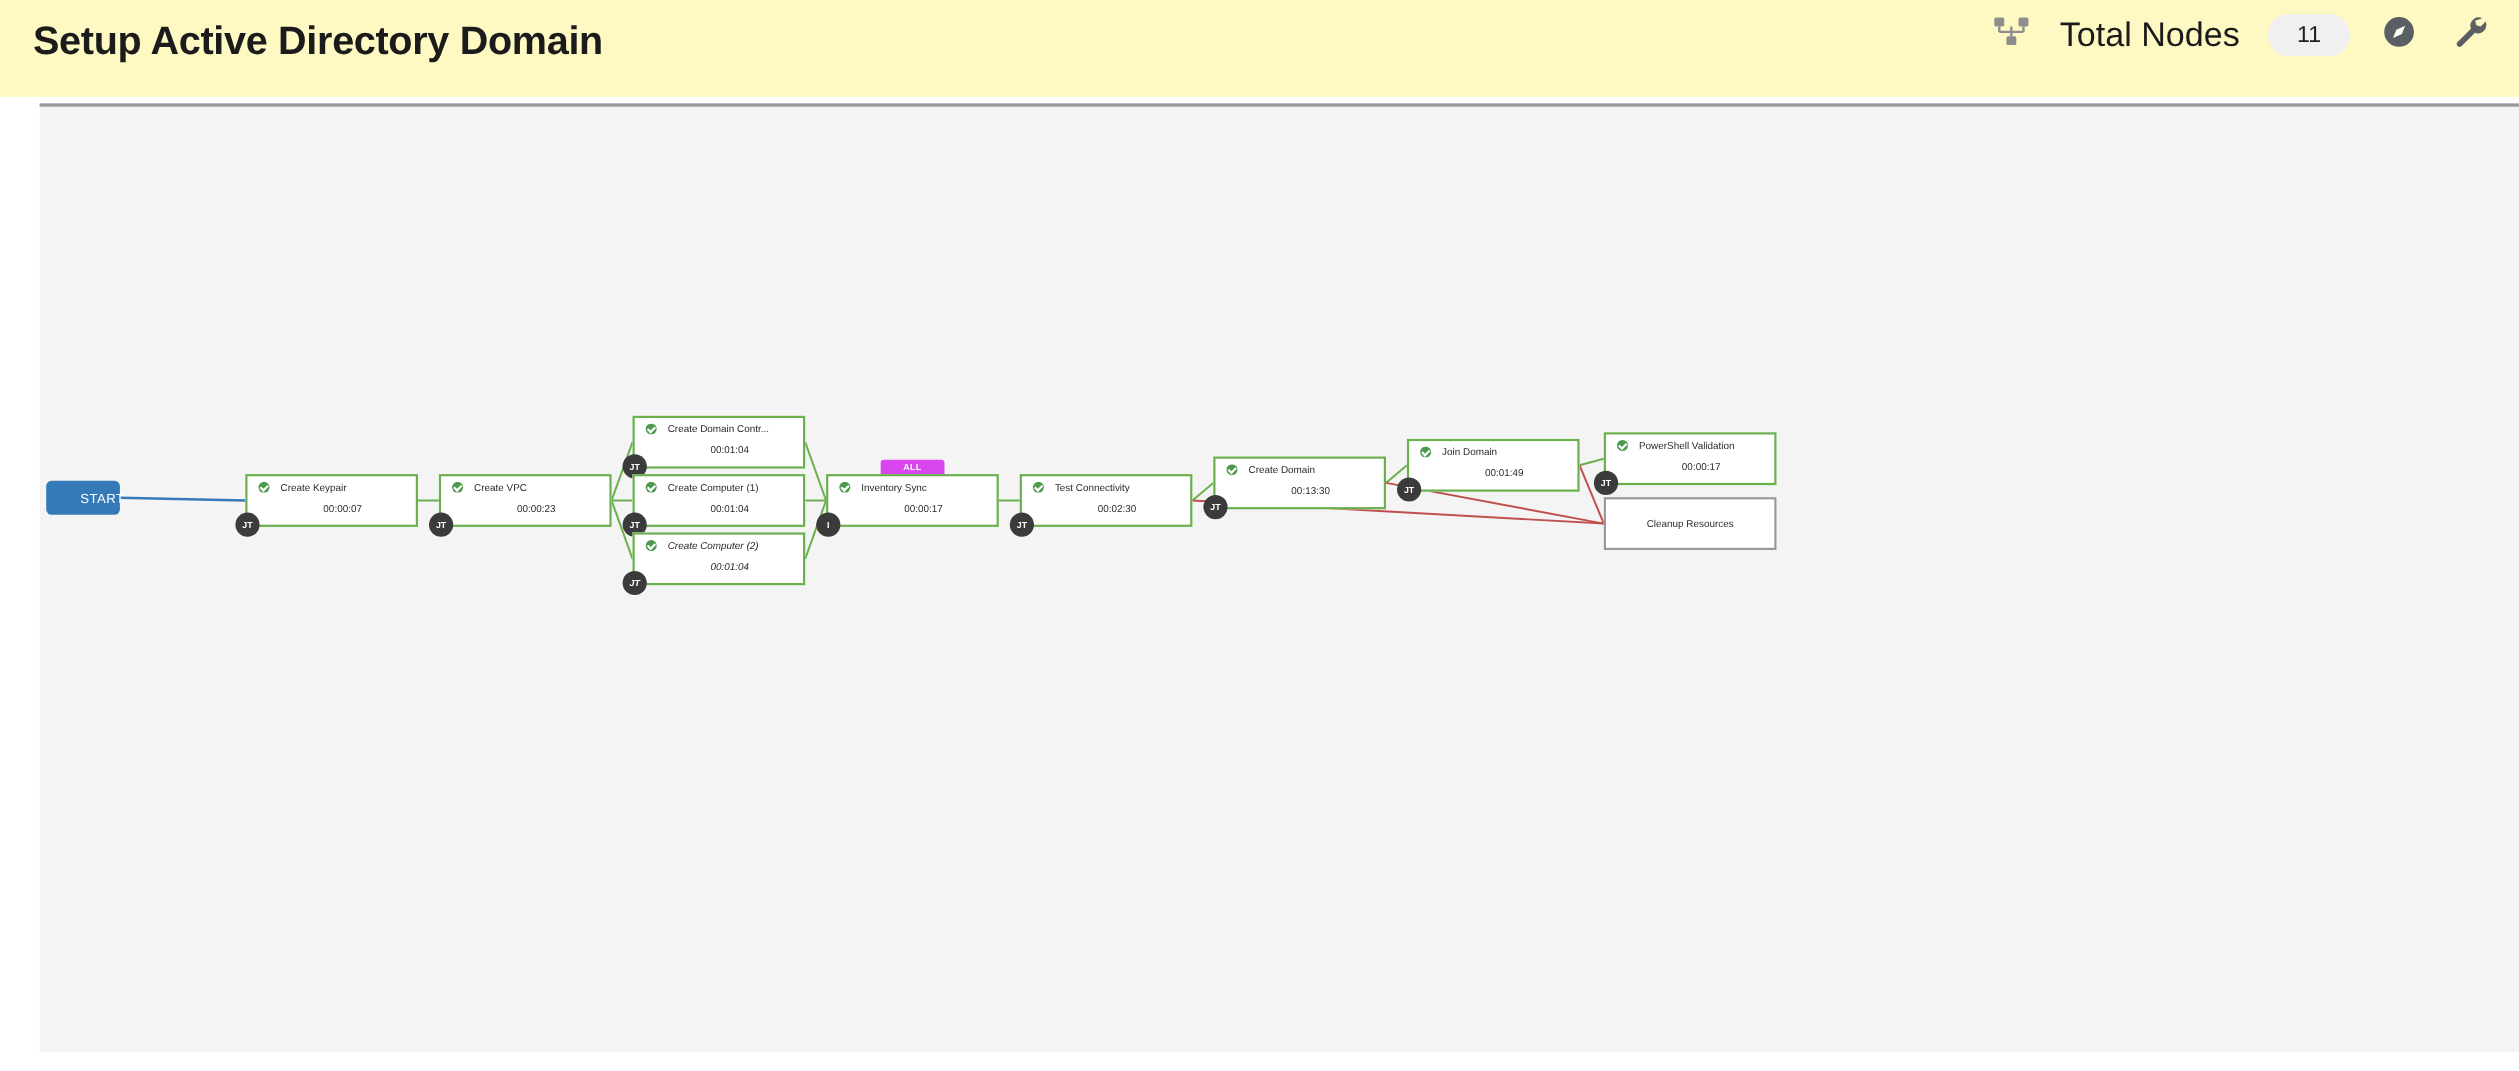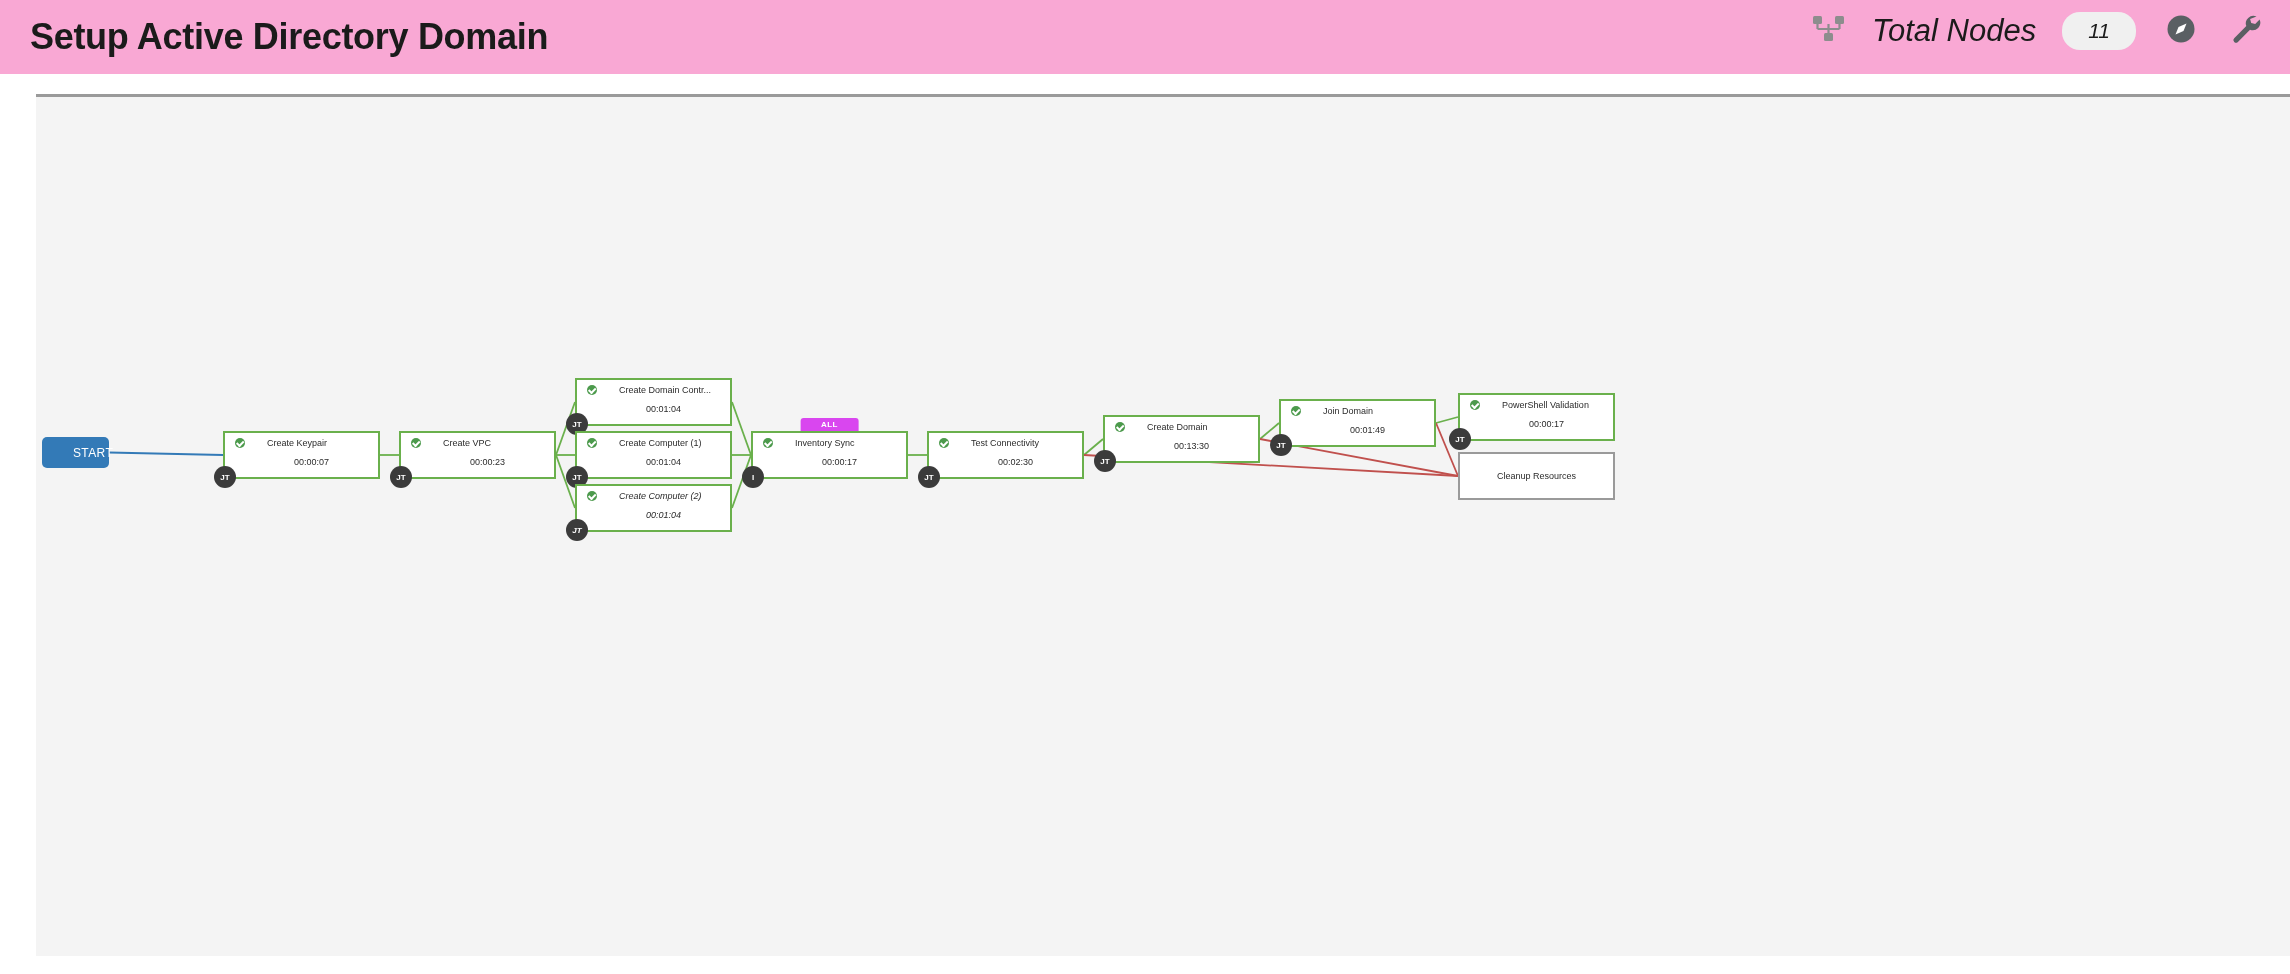"Setup Active Directory Domain" #header { background: #f9a8d4 -> #fef9c3; height: 74px -> 88px }
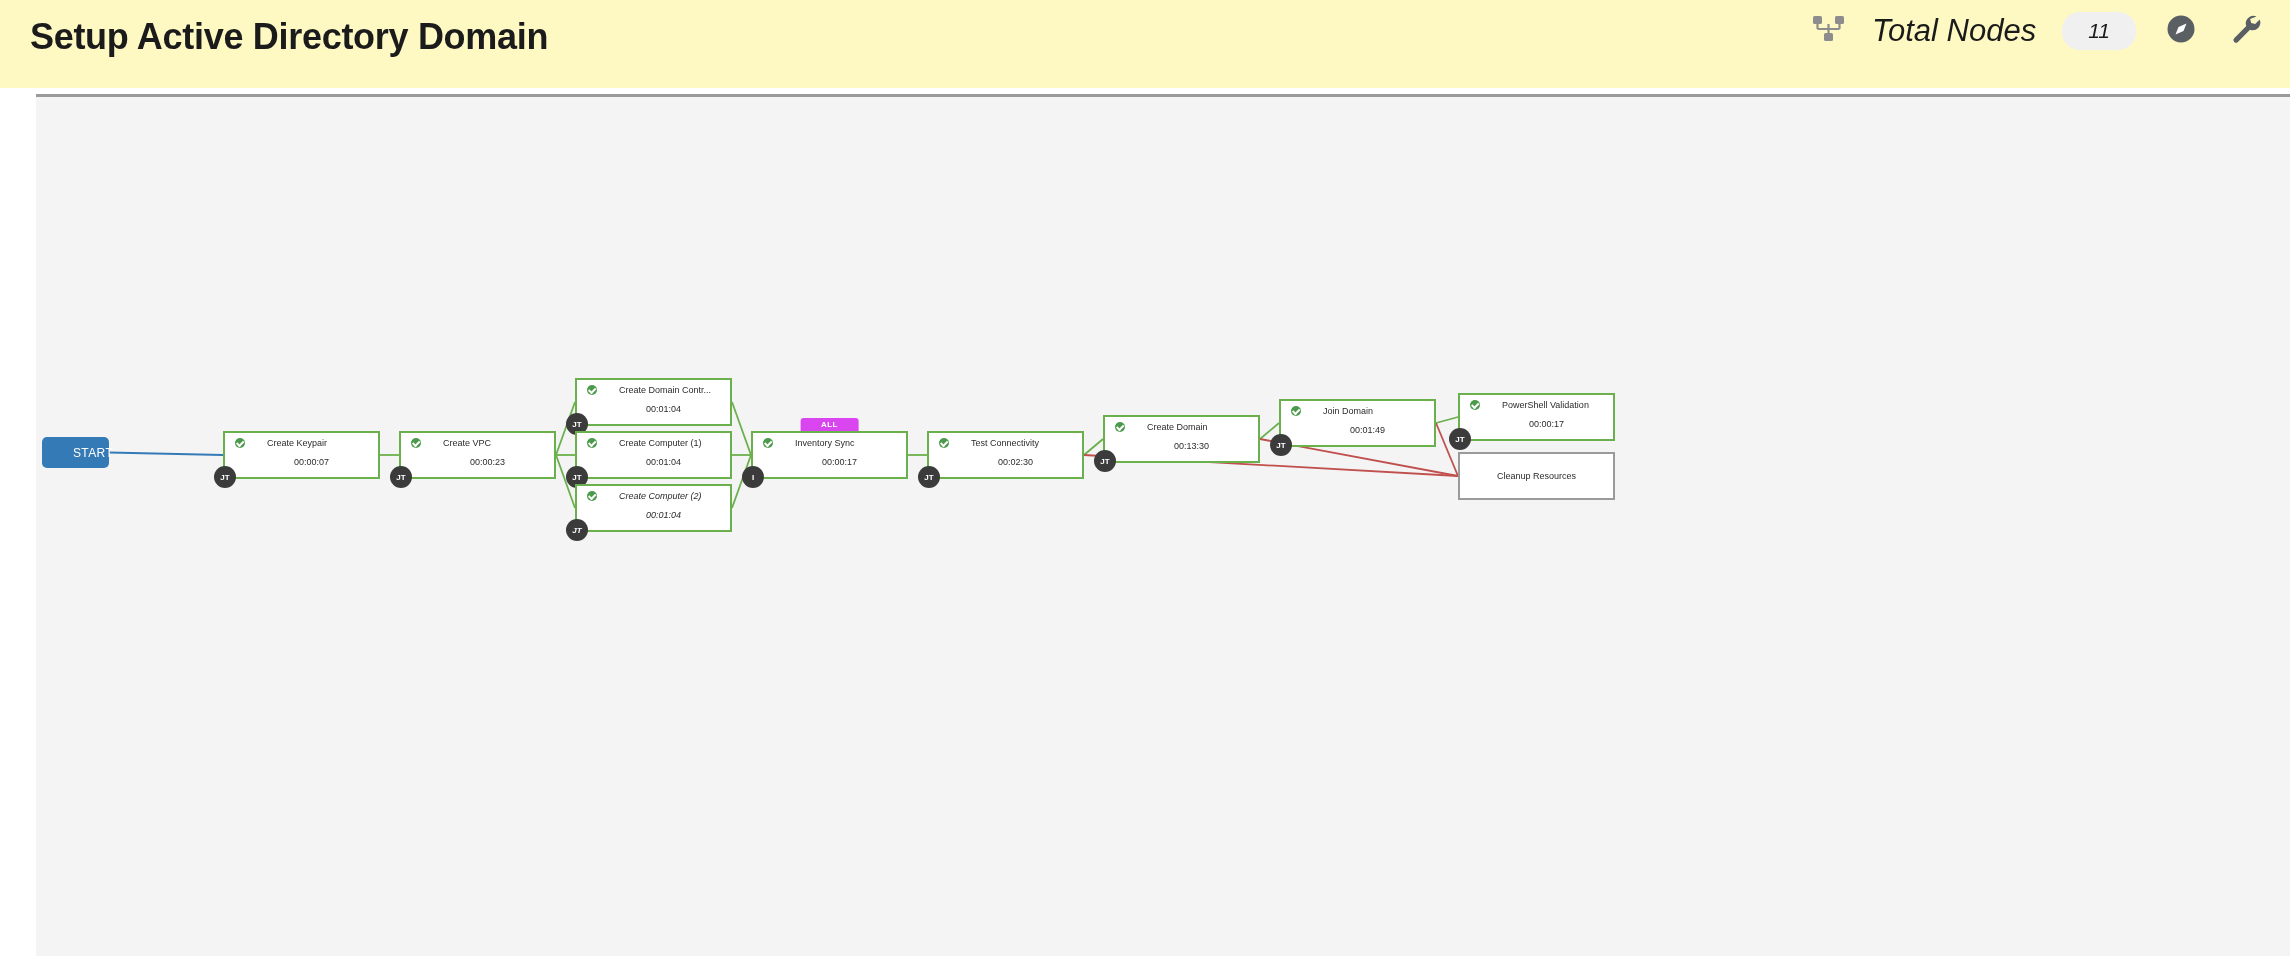"Total Nodes" #header-right { font-style: italic -> none }
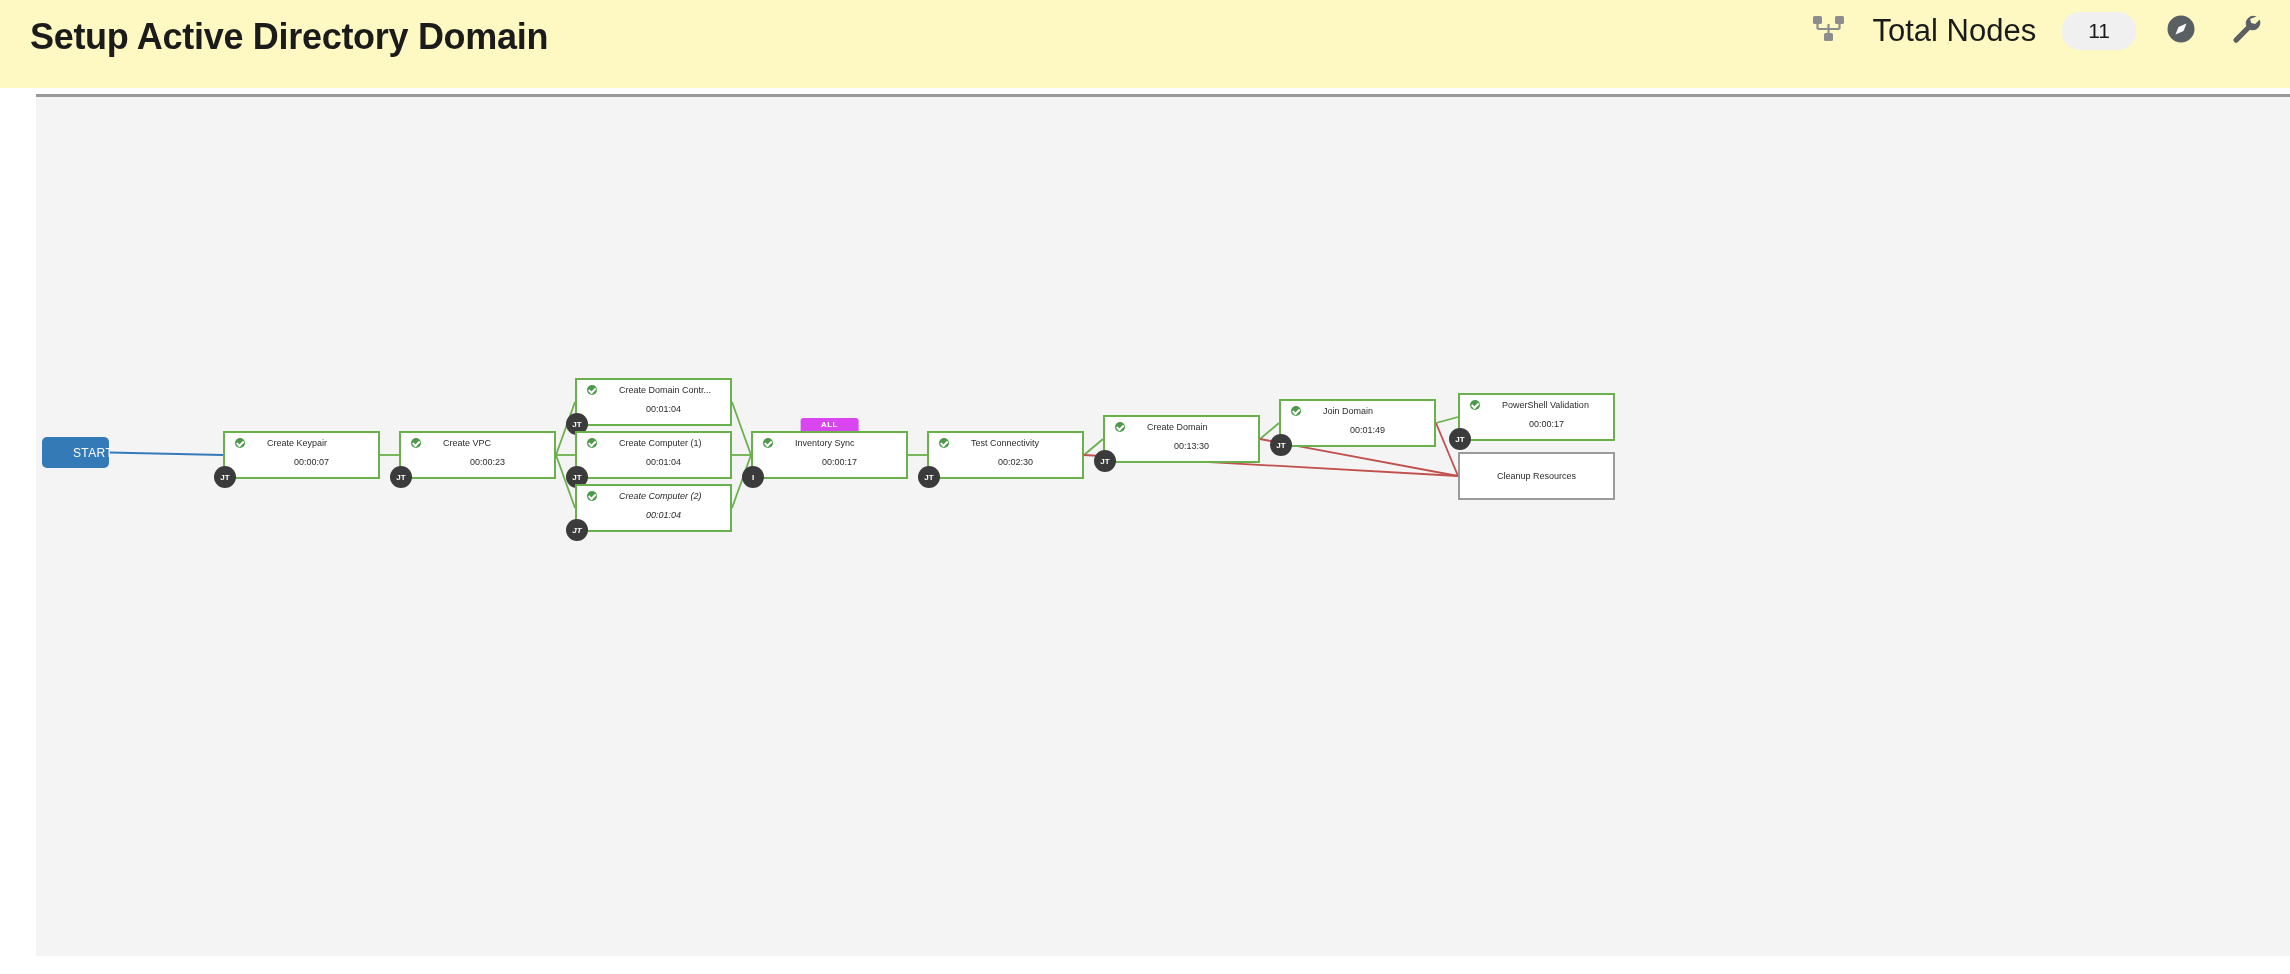"Create Domain Contr..." .node-title { gap: 22px -> 10px }
